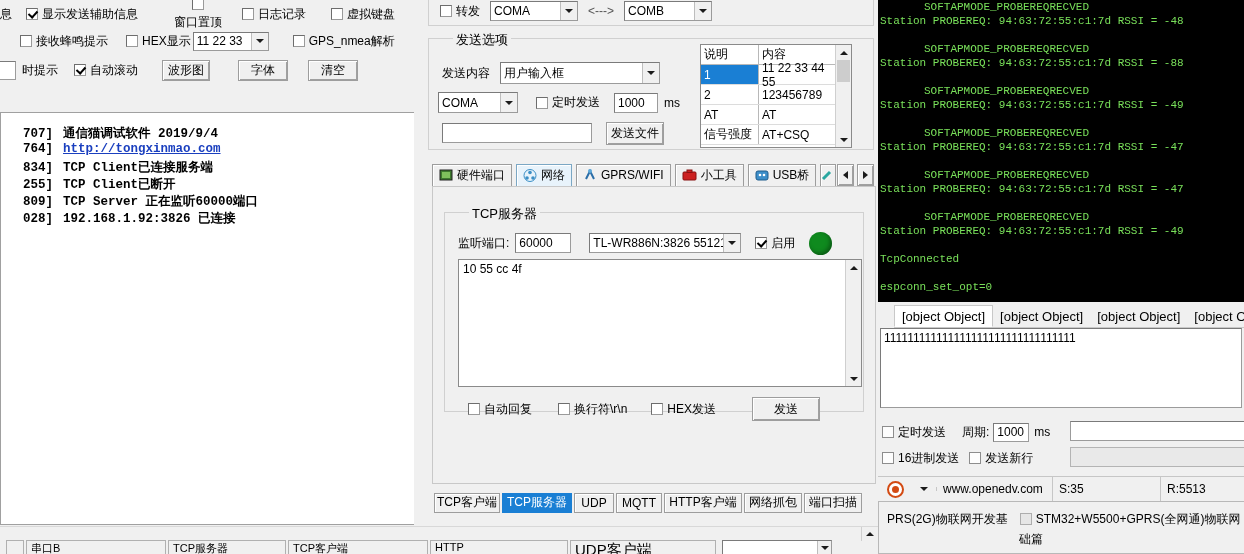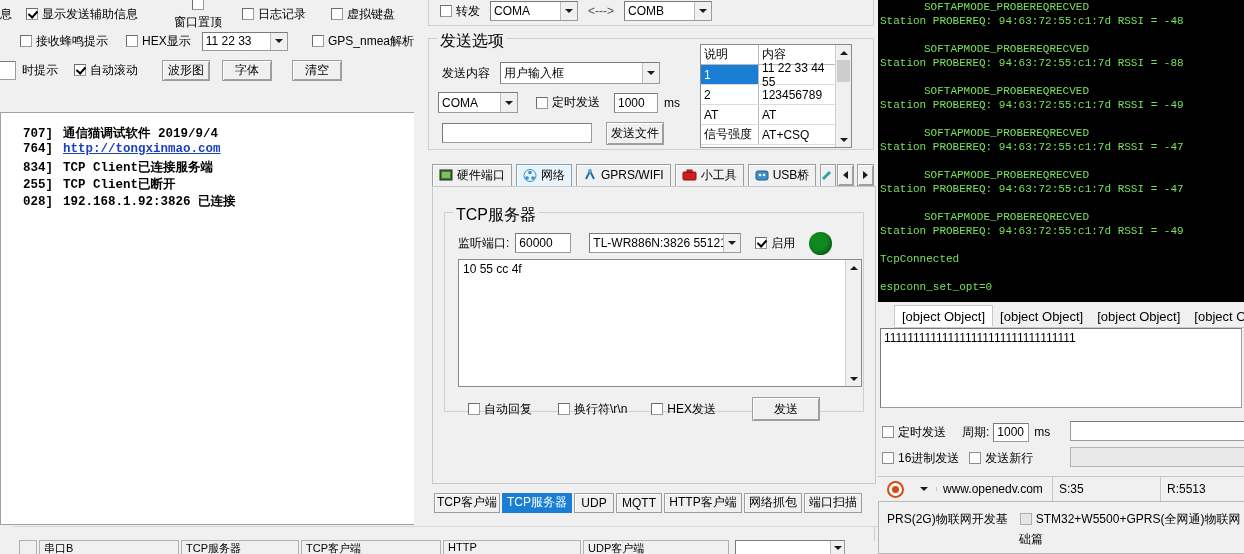"11 22 33" span.combo { margin-left: 11px -> 2px; width: 88px -> 76px }
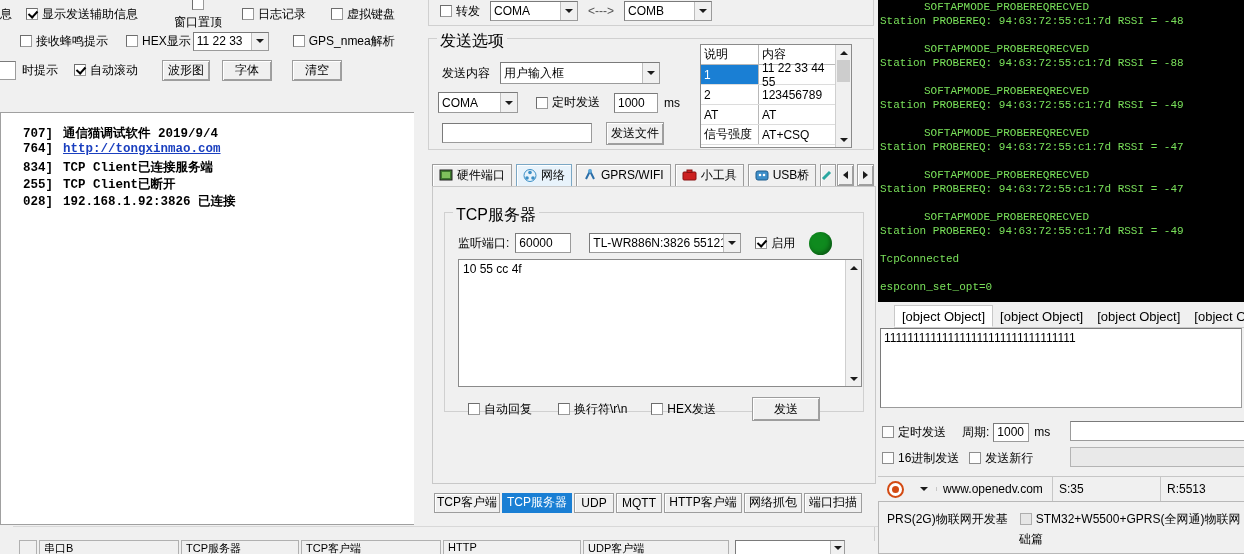"发送选项" .group > .glabel { font-size: 16px -> 13px; left: 8px -> 24px }
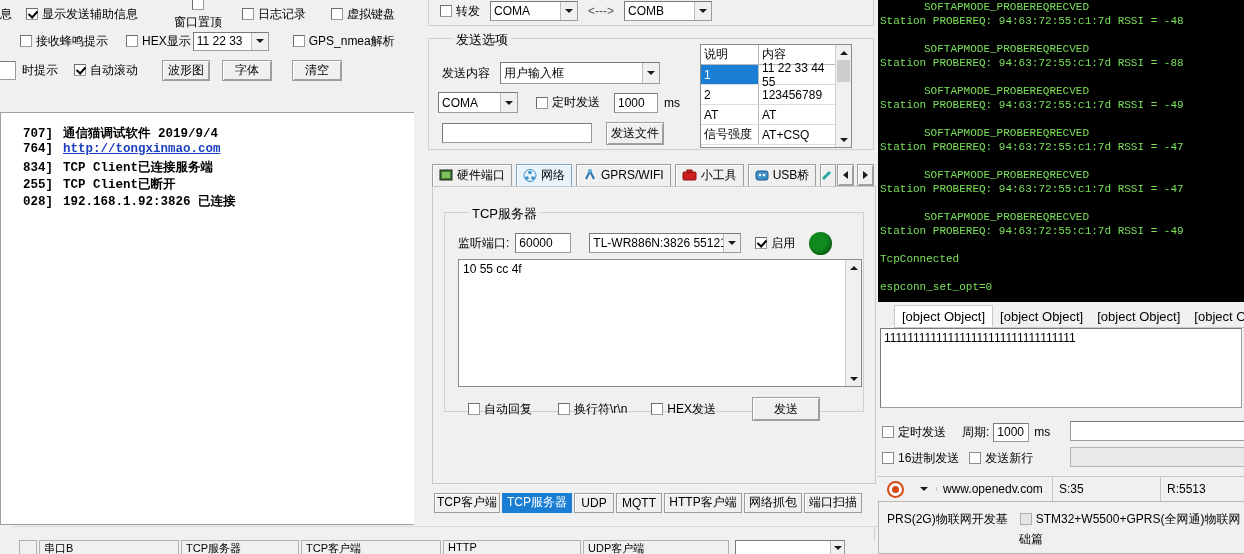"字体" span.btn { margin-left: 12px -> 28px }
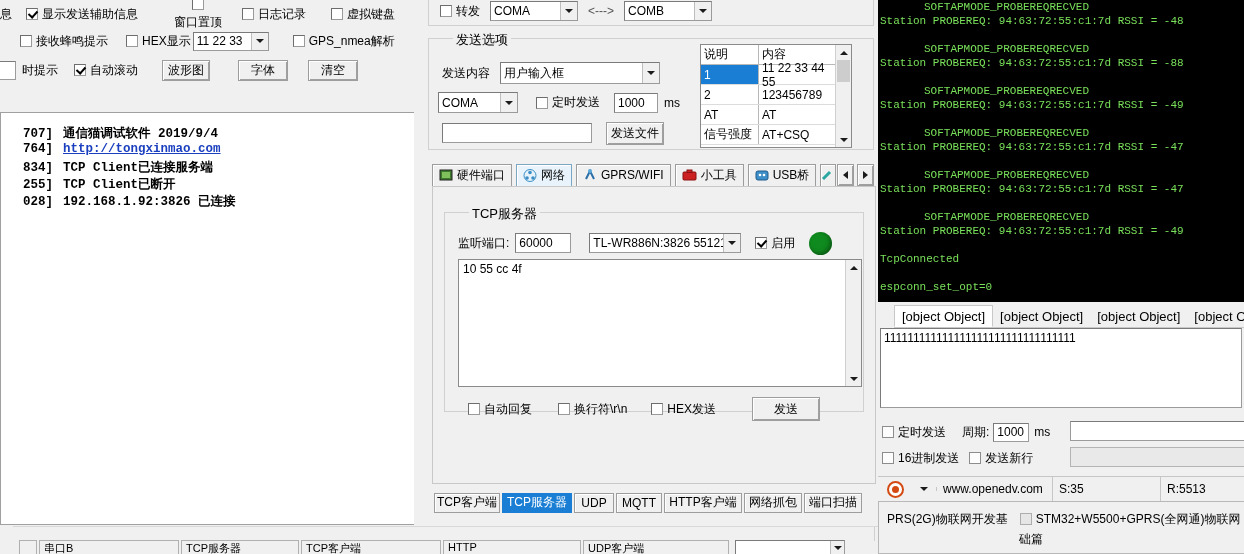"809]" div.logrow { html: none -> <div> <span>809]</span> <span>TCP Server 正在监听60000端口</span> </div> }
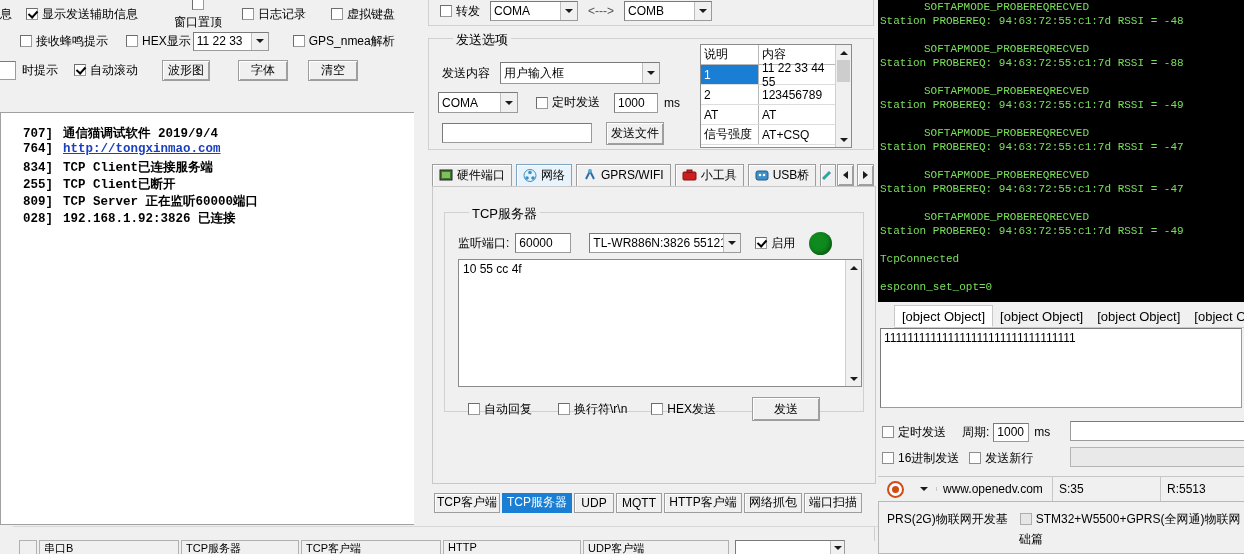"串口B" div.abs { left: 13px -> 0 }
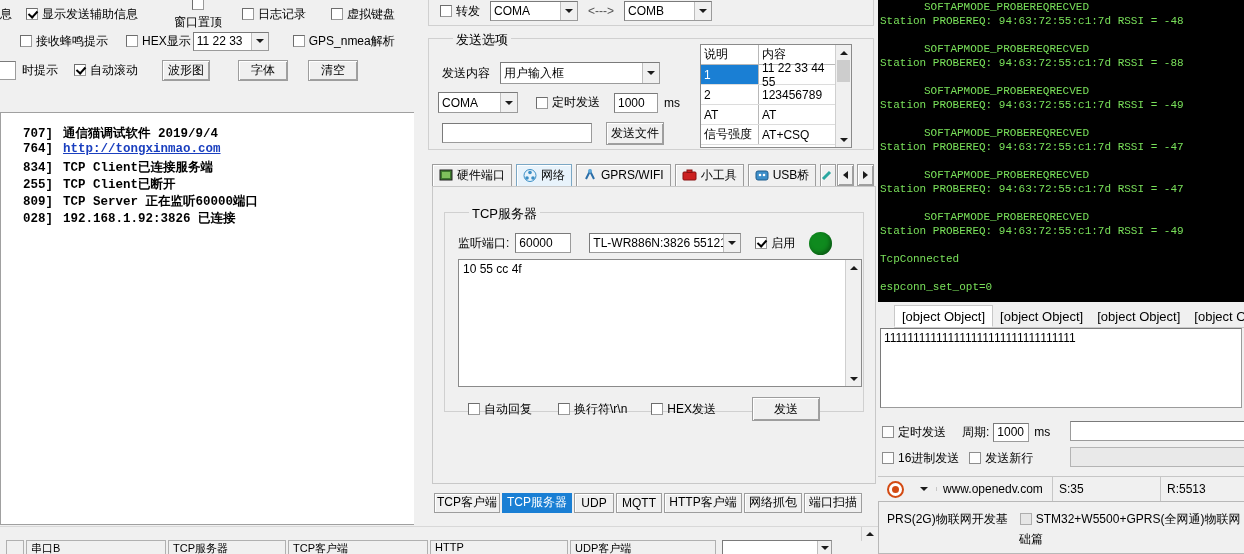"UDP客户端" span { font-size: 11px -> 15px }
